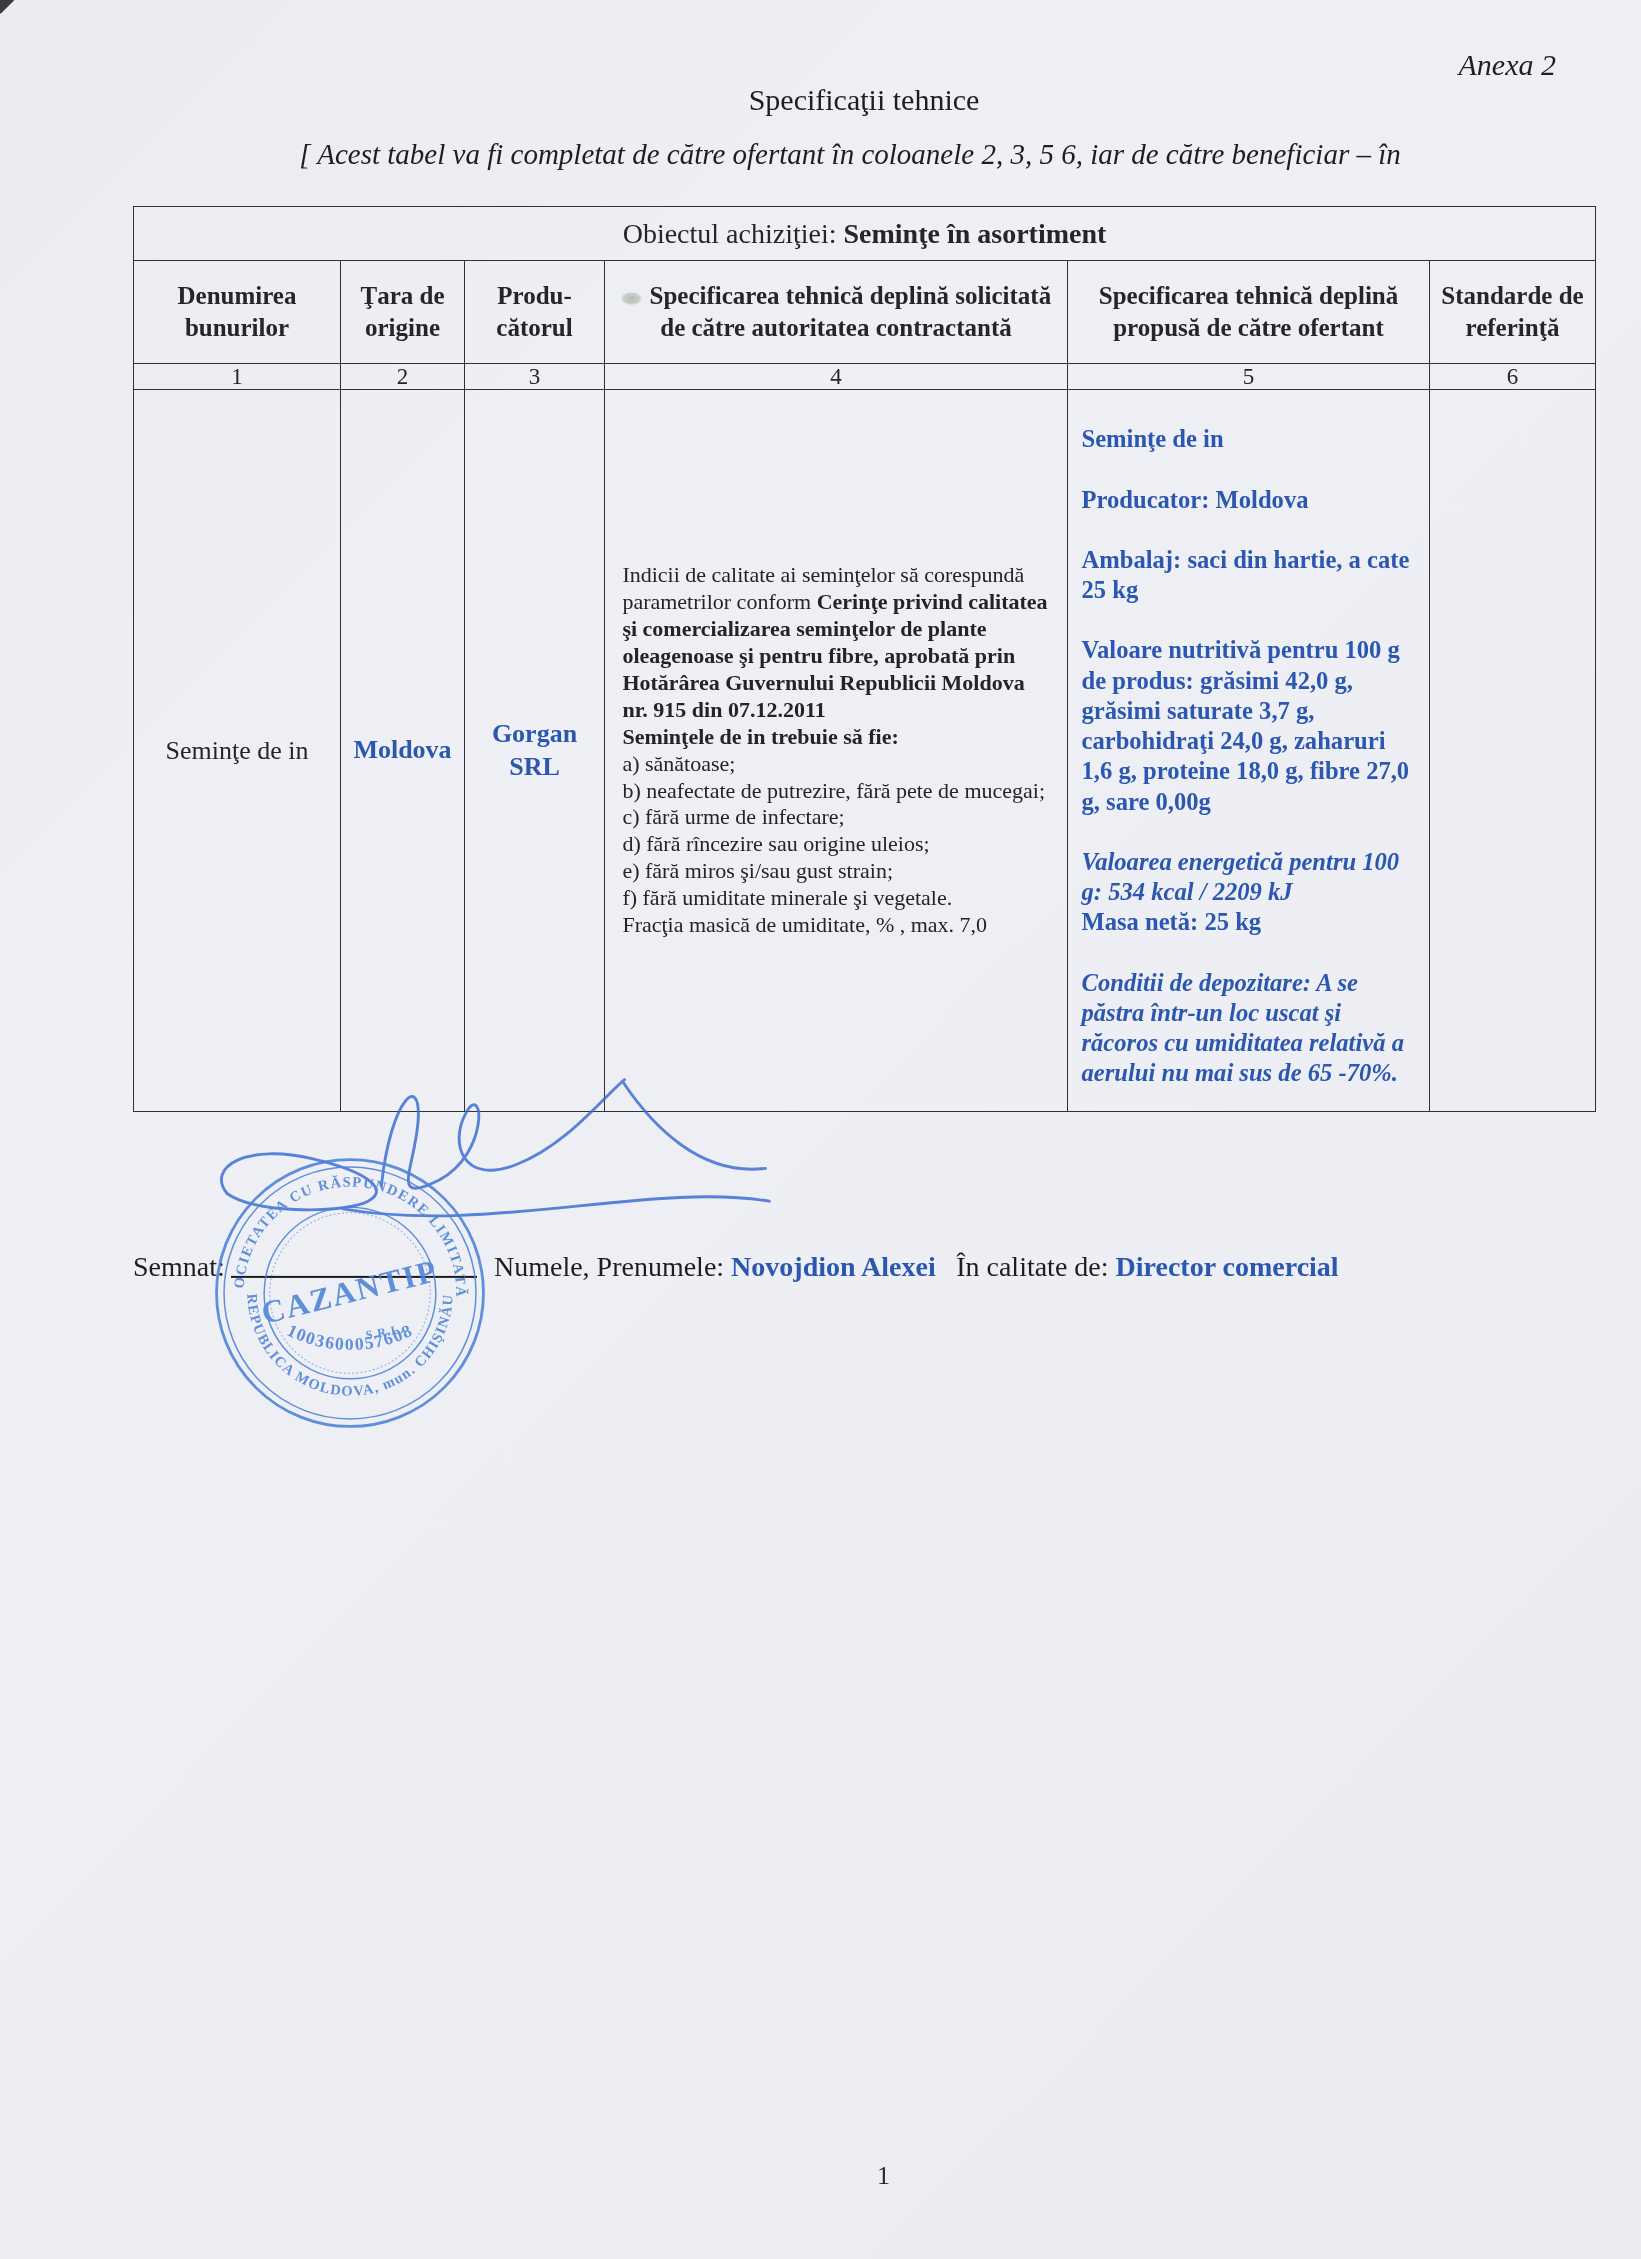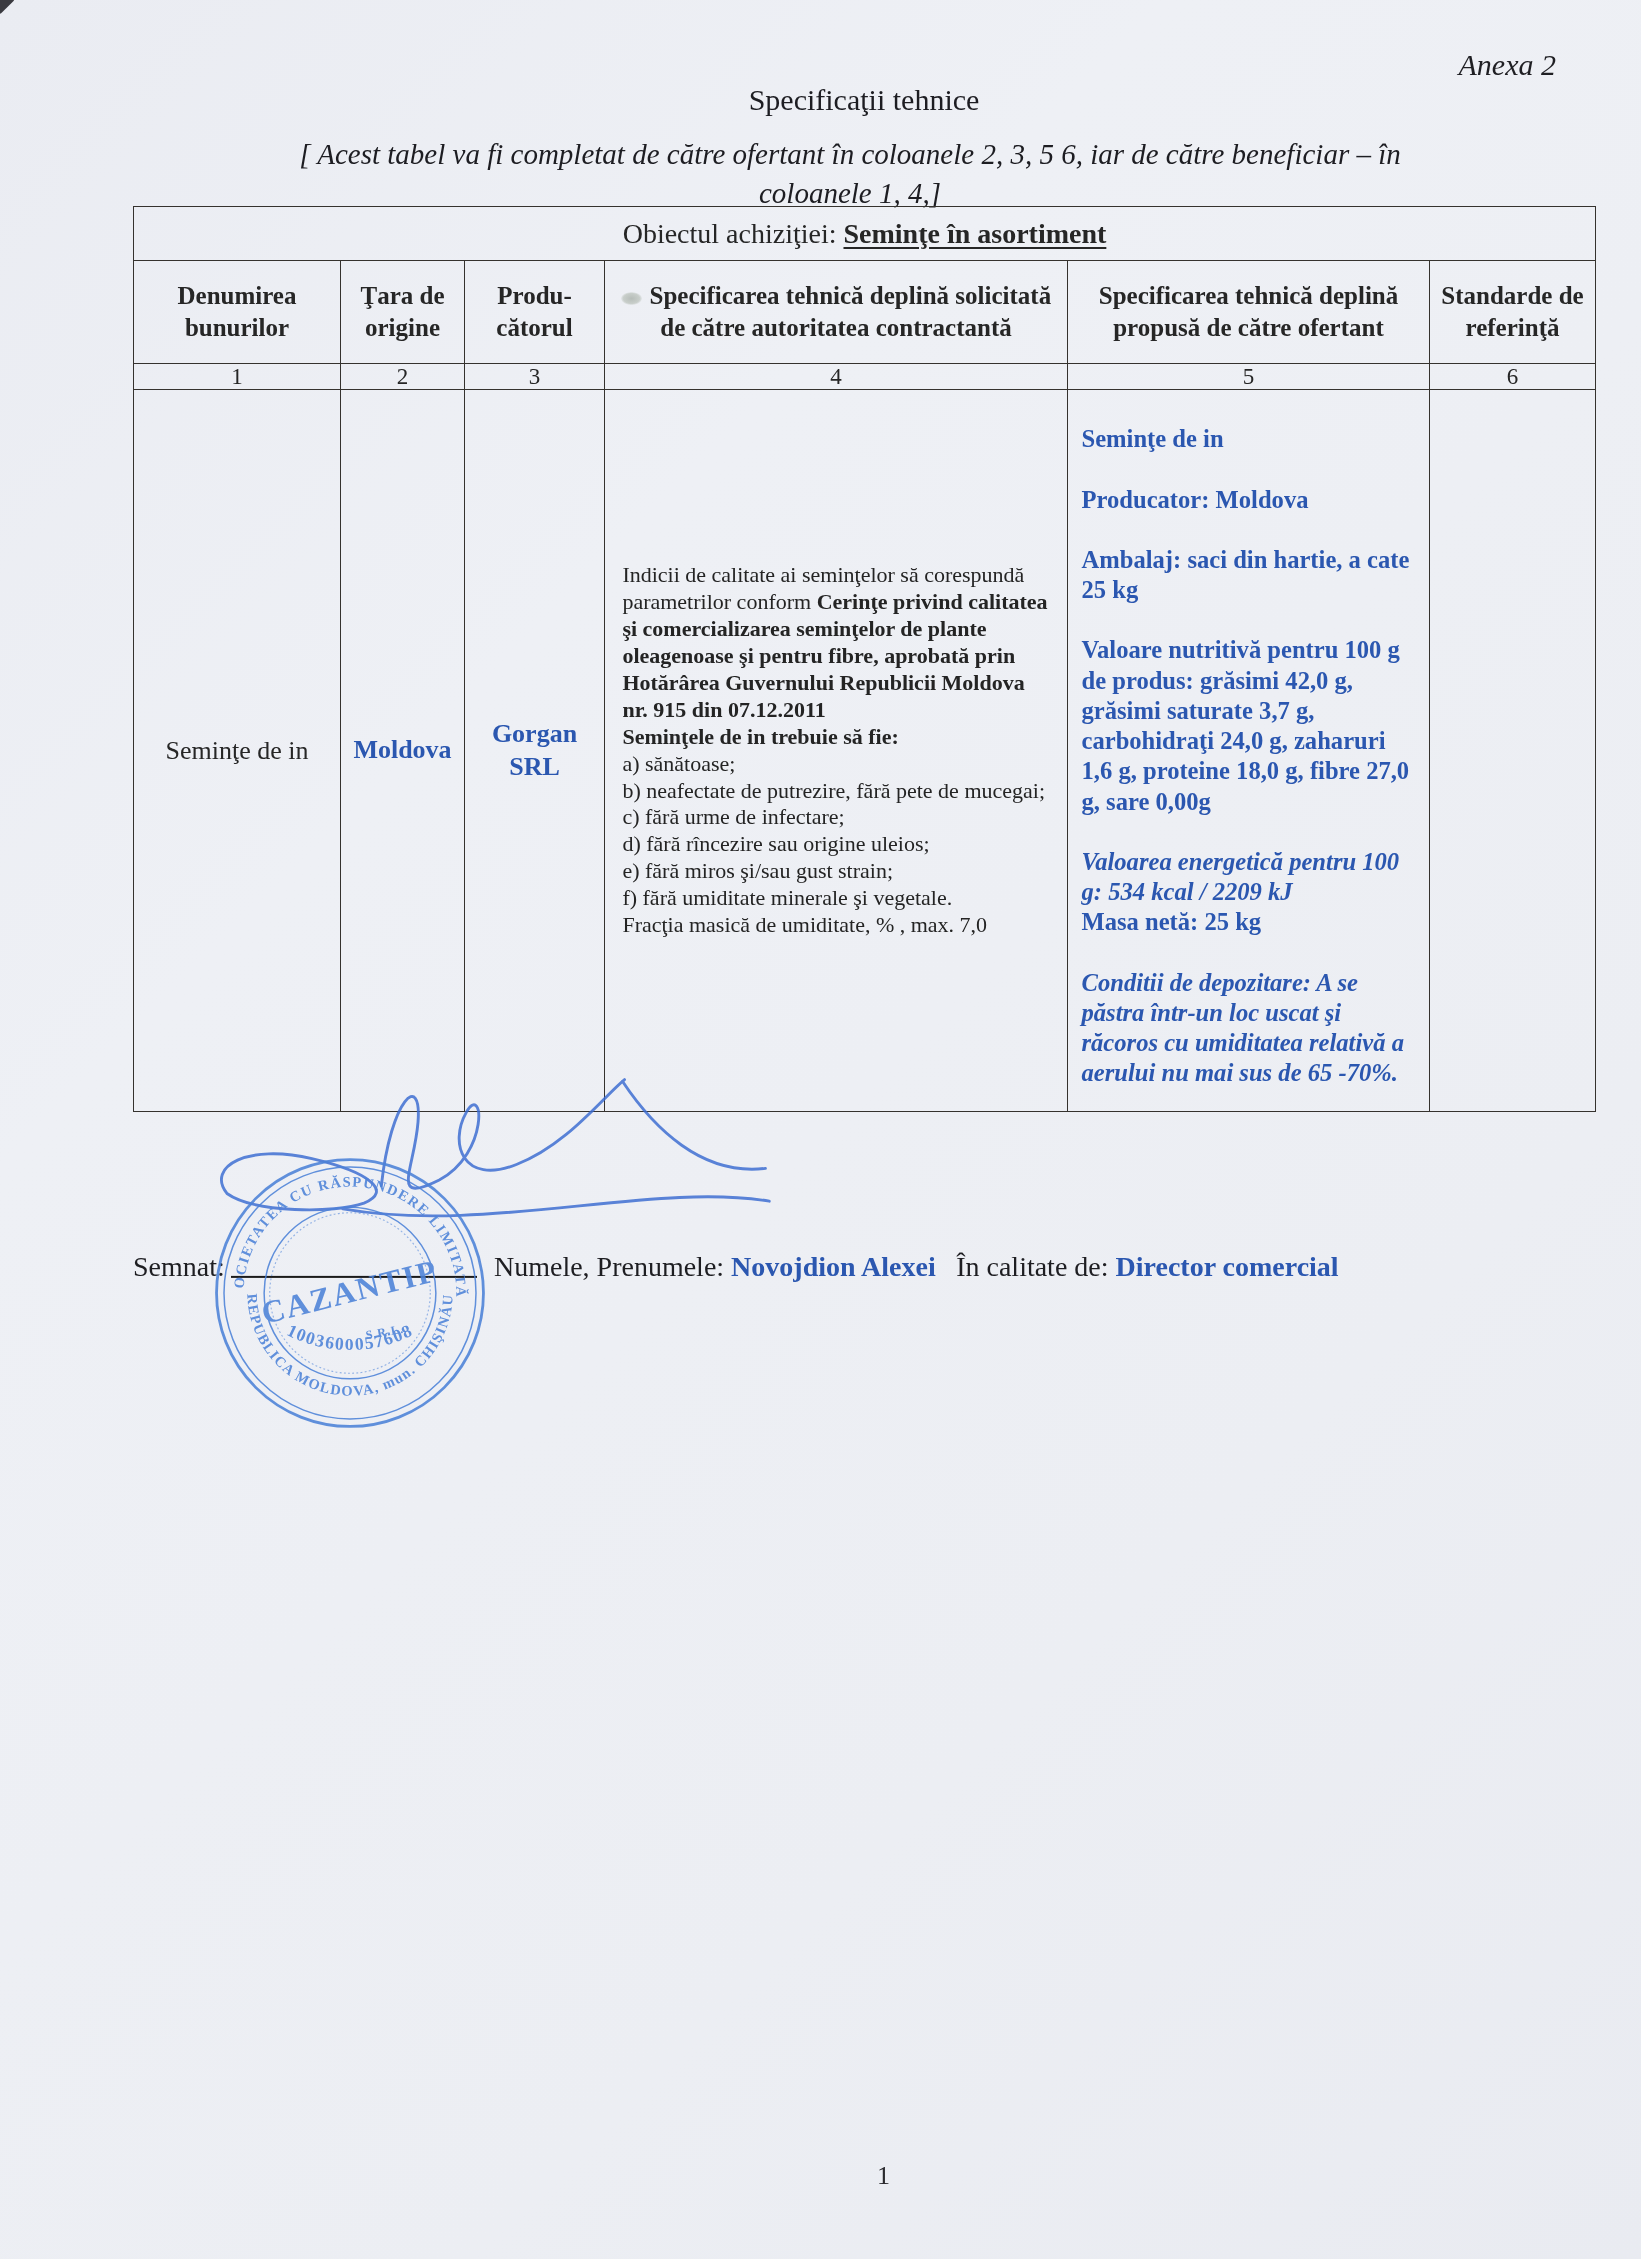"coloanele 1, 4,]" div { html: <div>coloanele 1, 4,]</div> -> none }
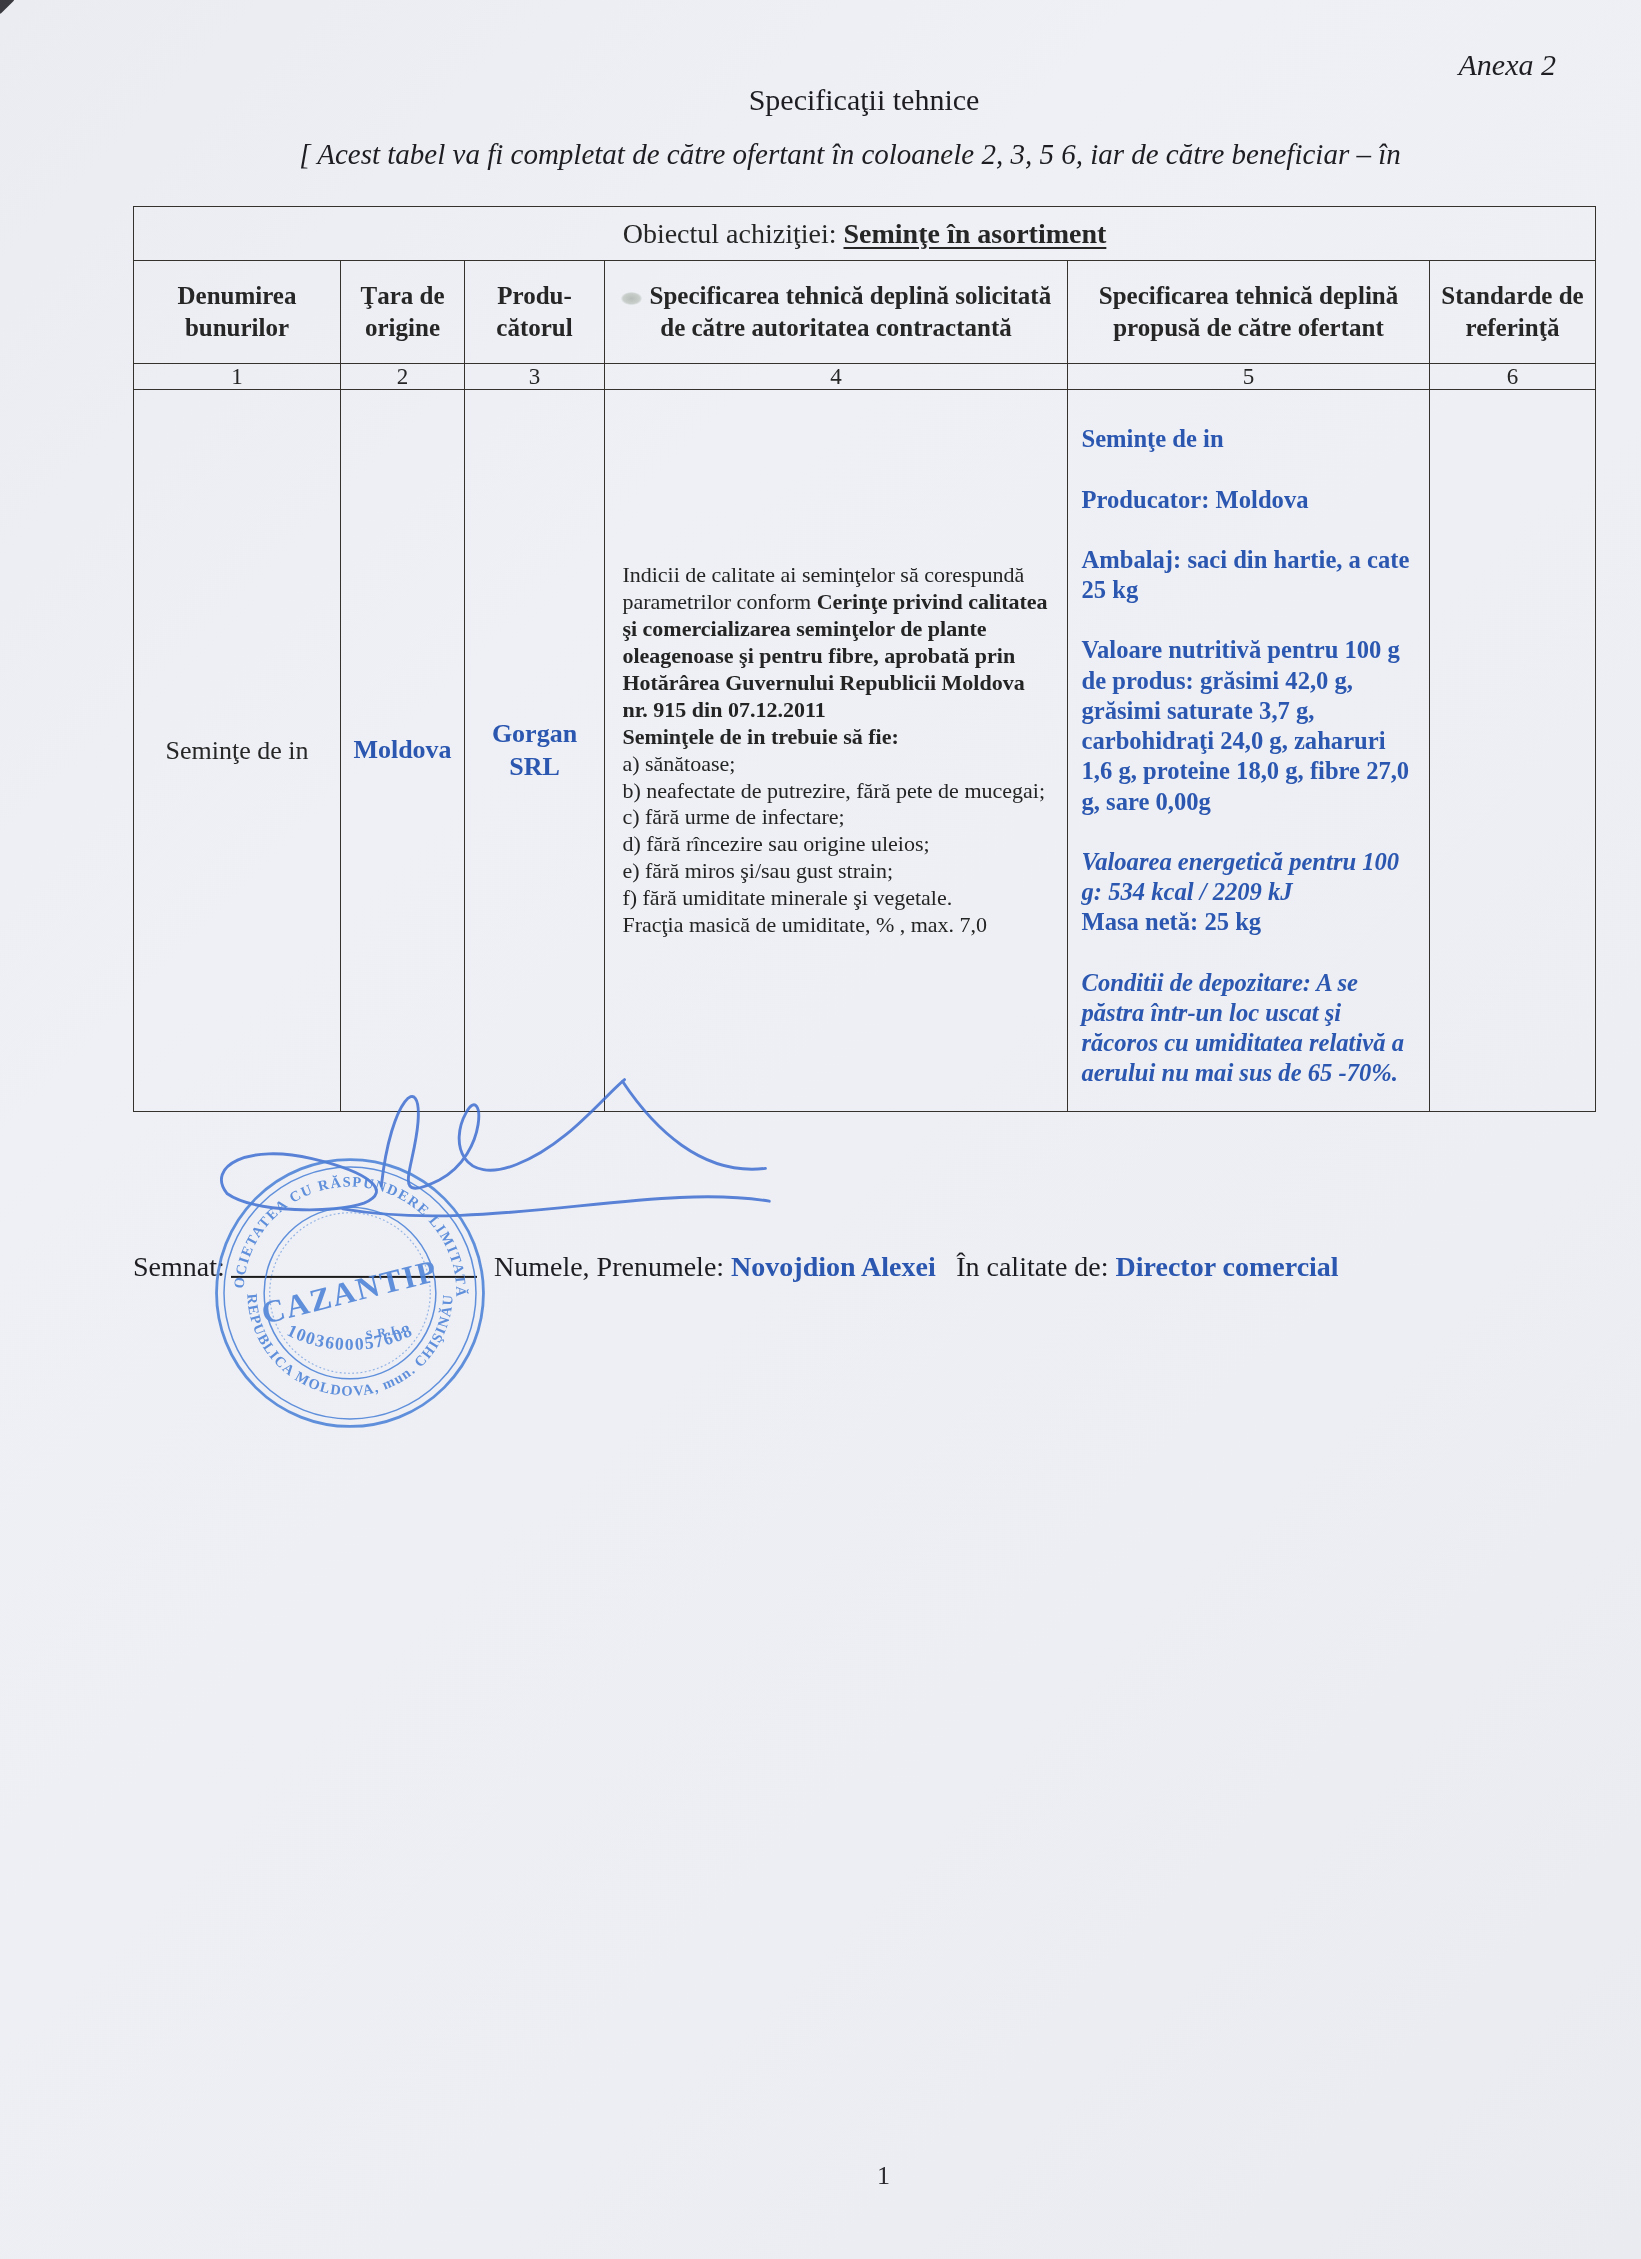"Seminţe în asortiment" .caption-obj { text-decoration: underline -> none }
